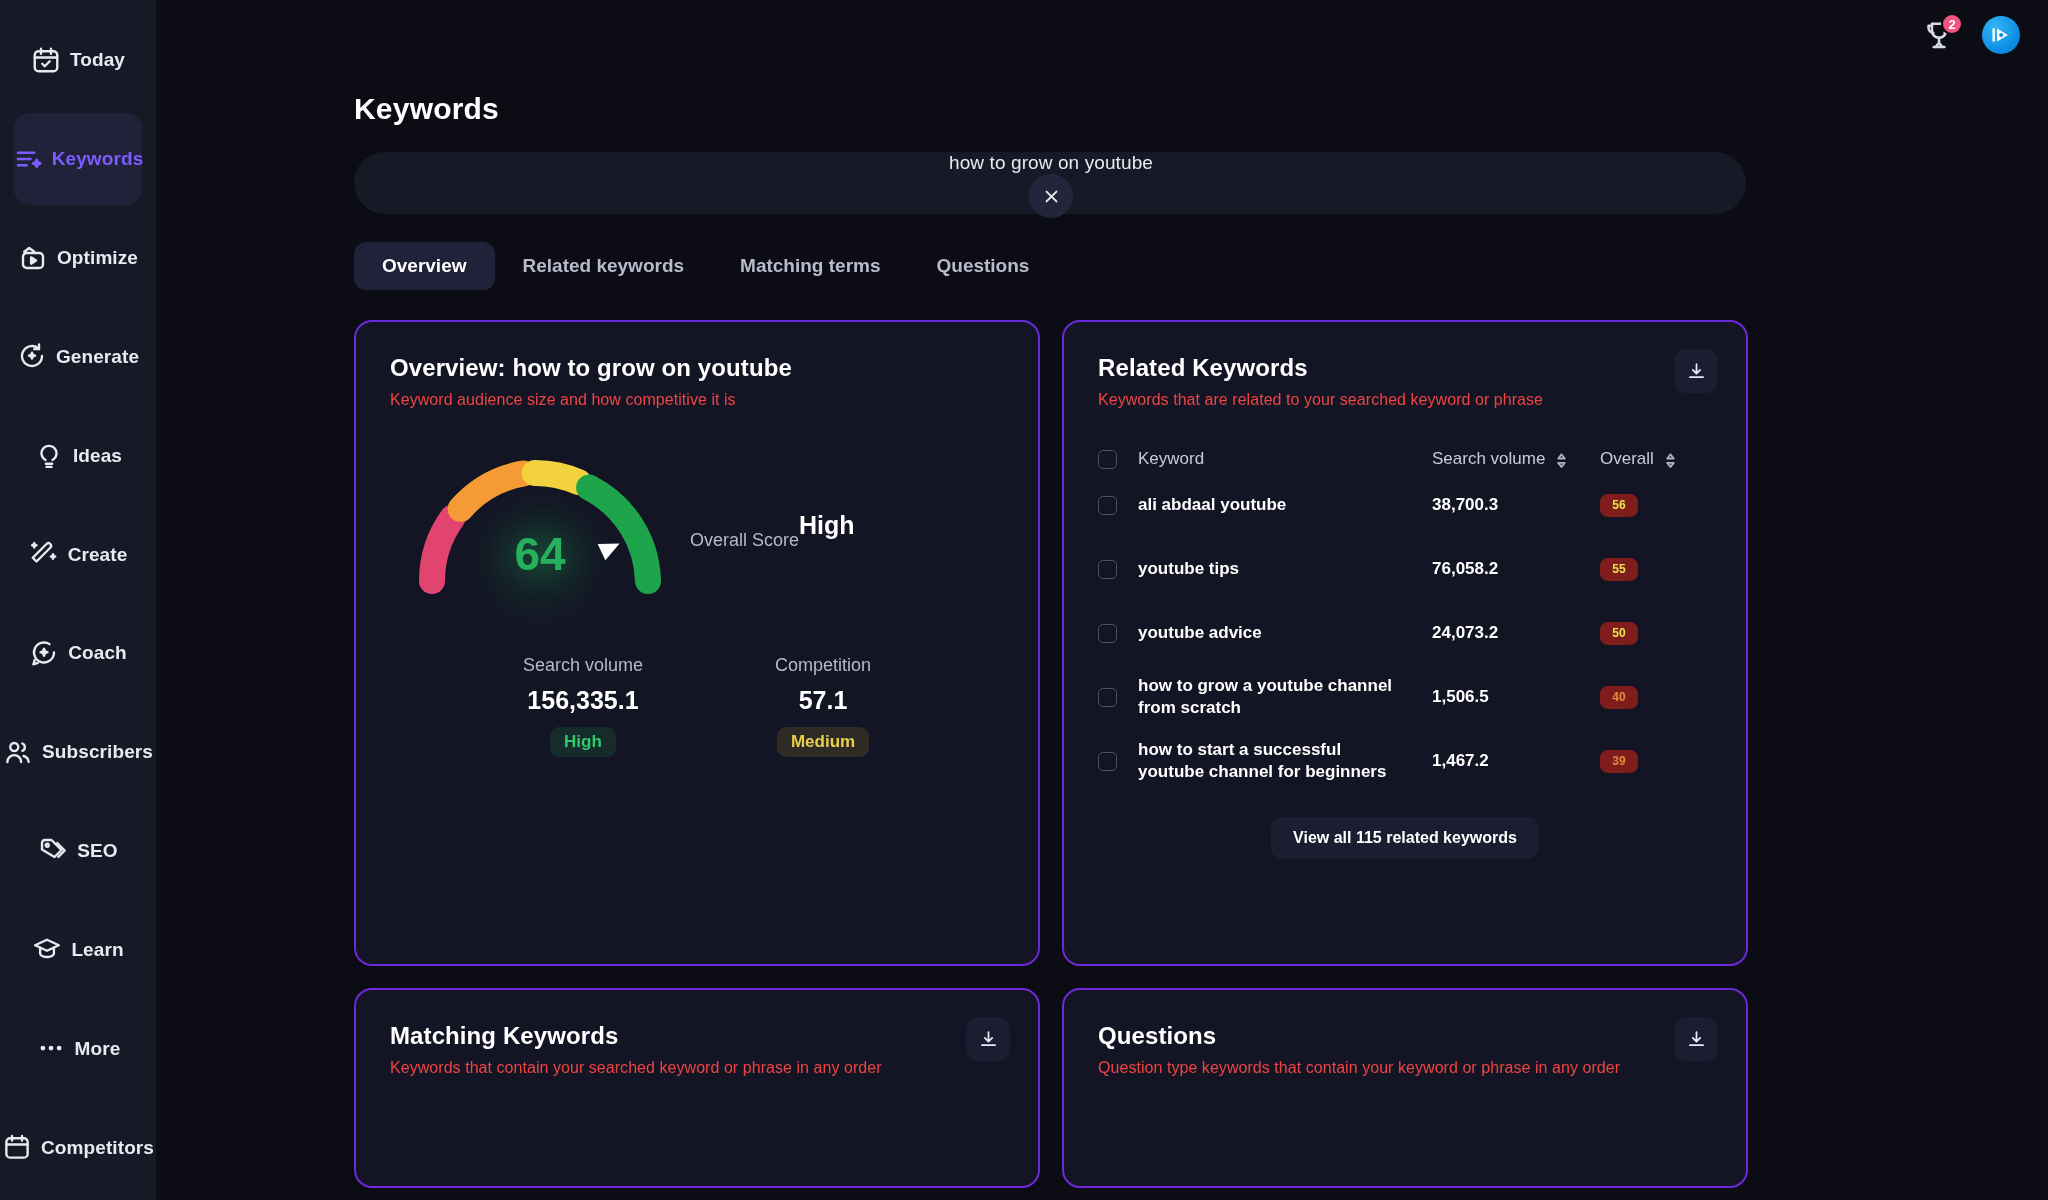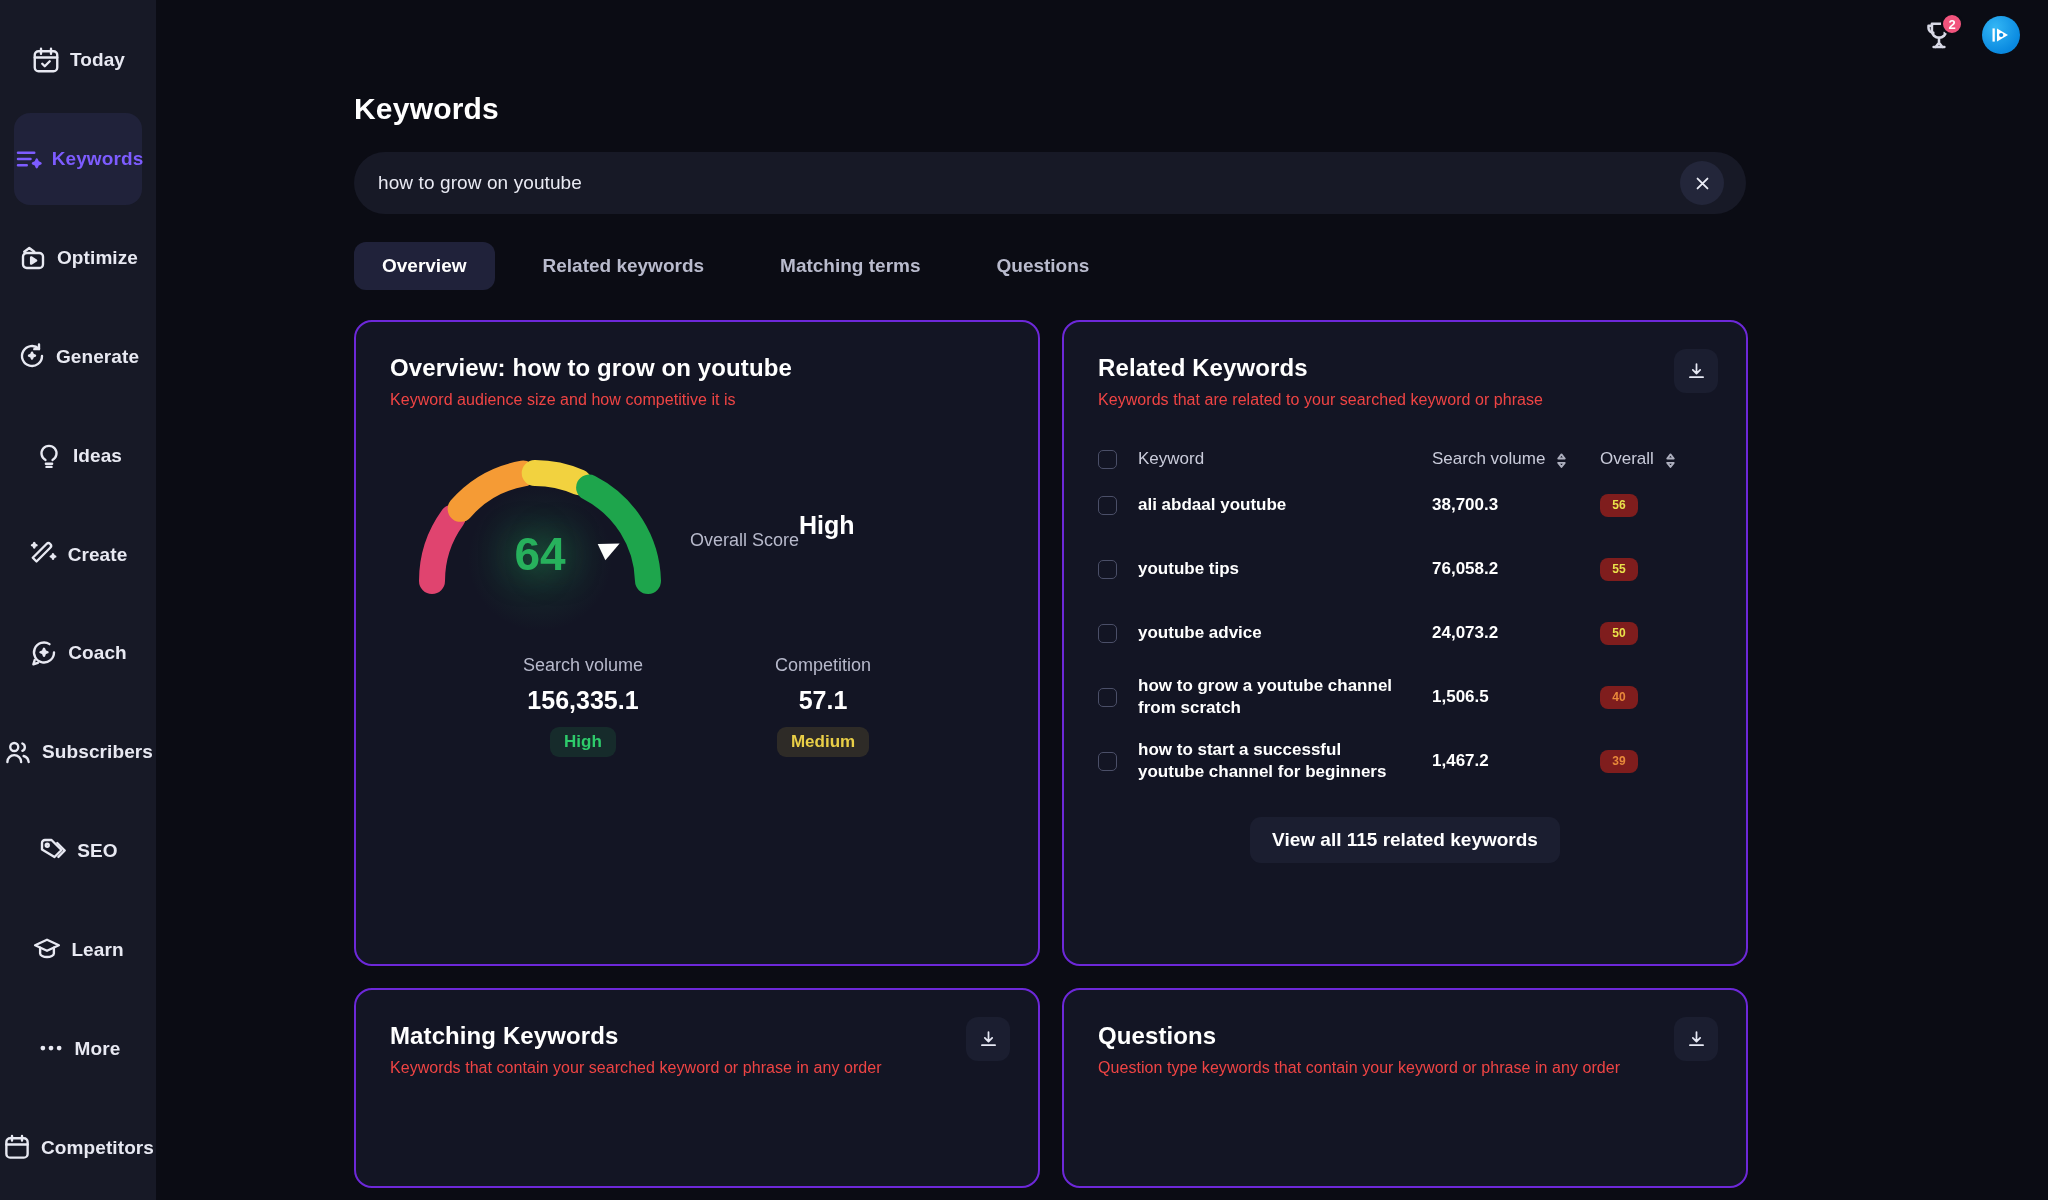"how to grow on youtube" .search-bar { flex-direction: none -> column }
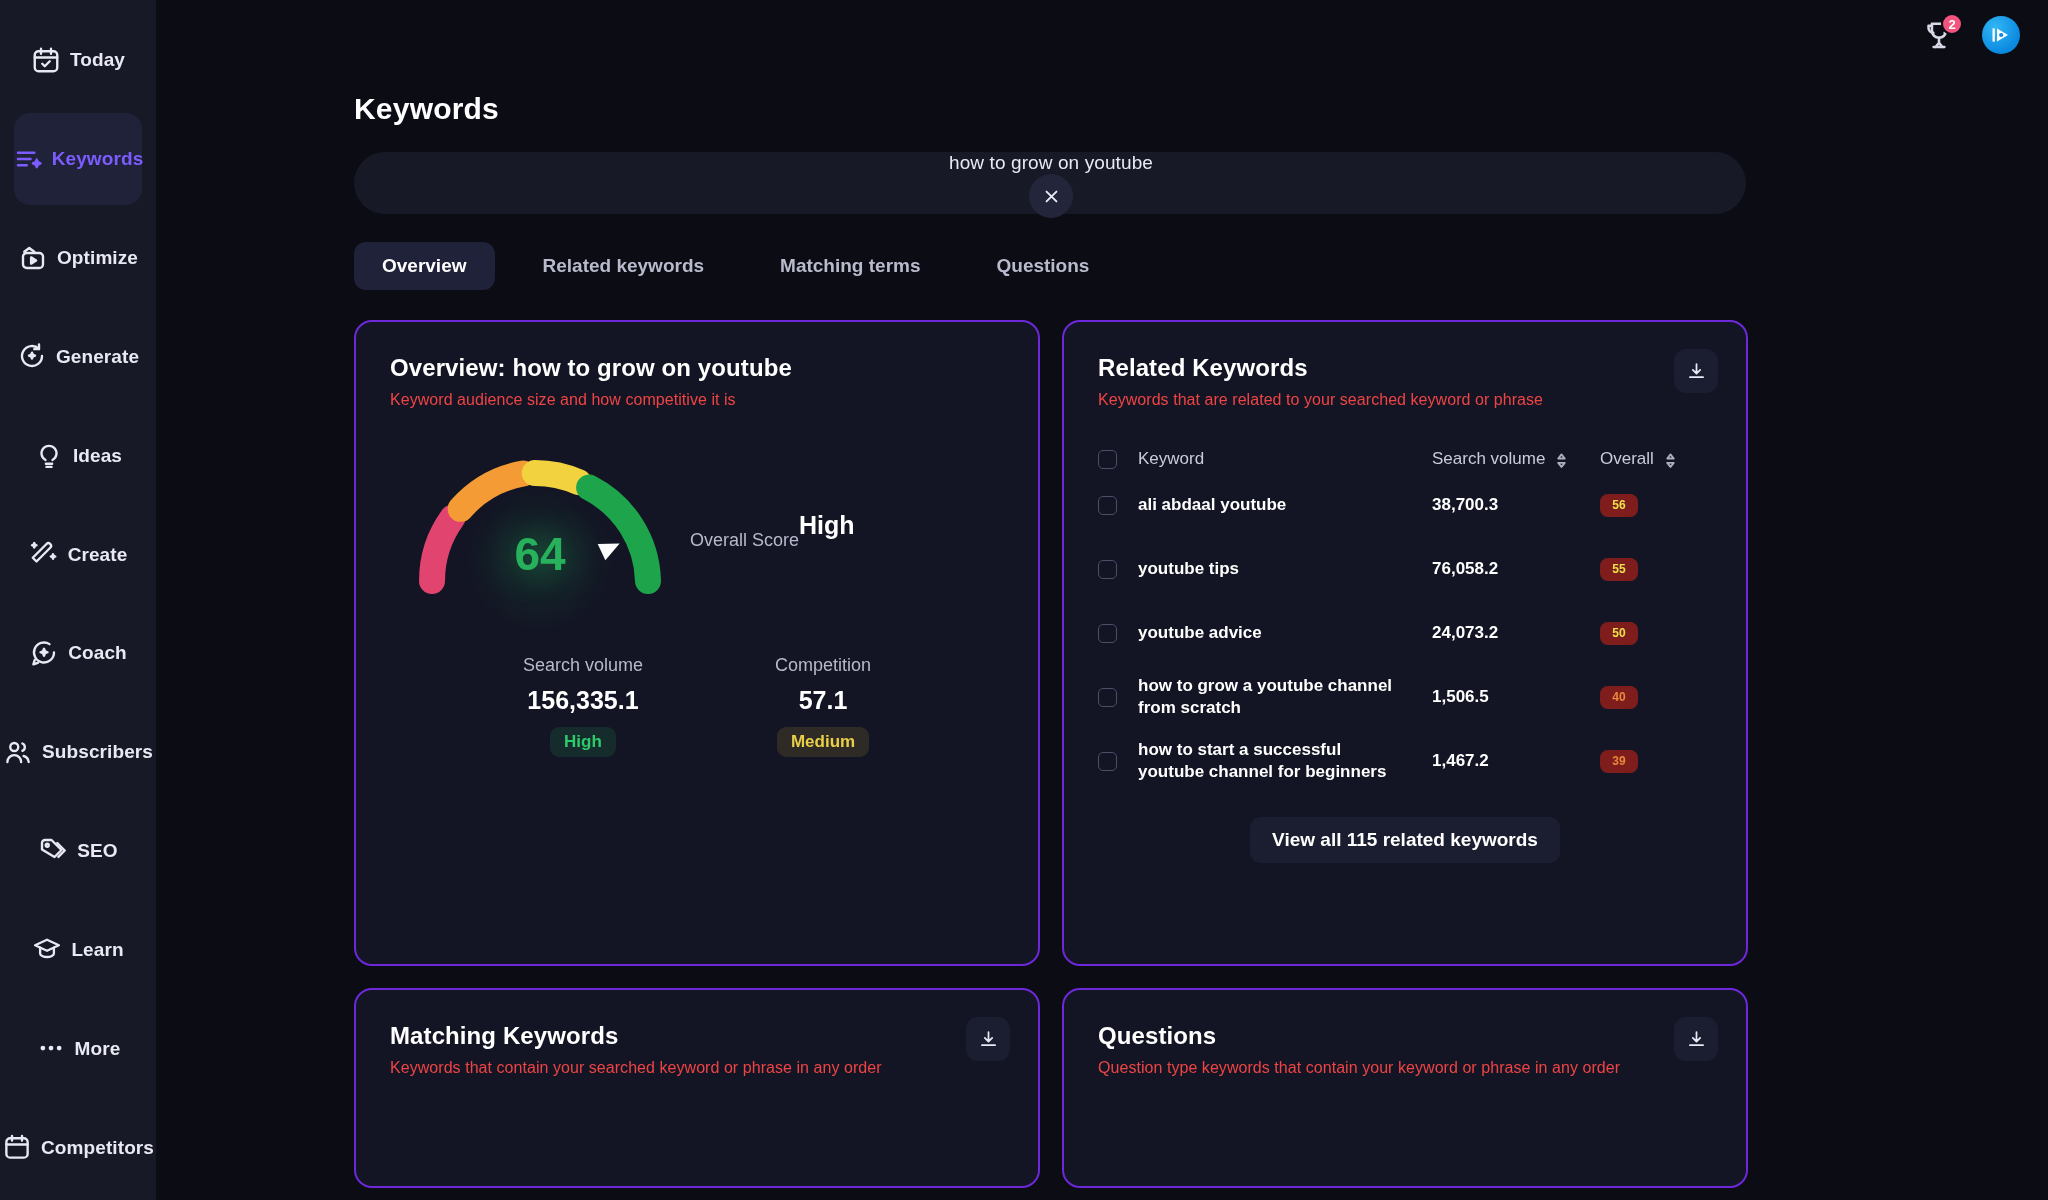"Overview" .tabs { gap: 20px -> 0 }
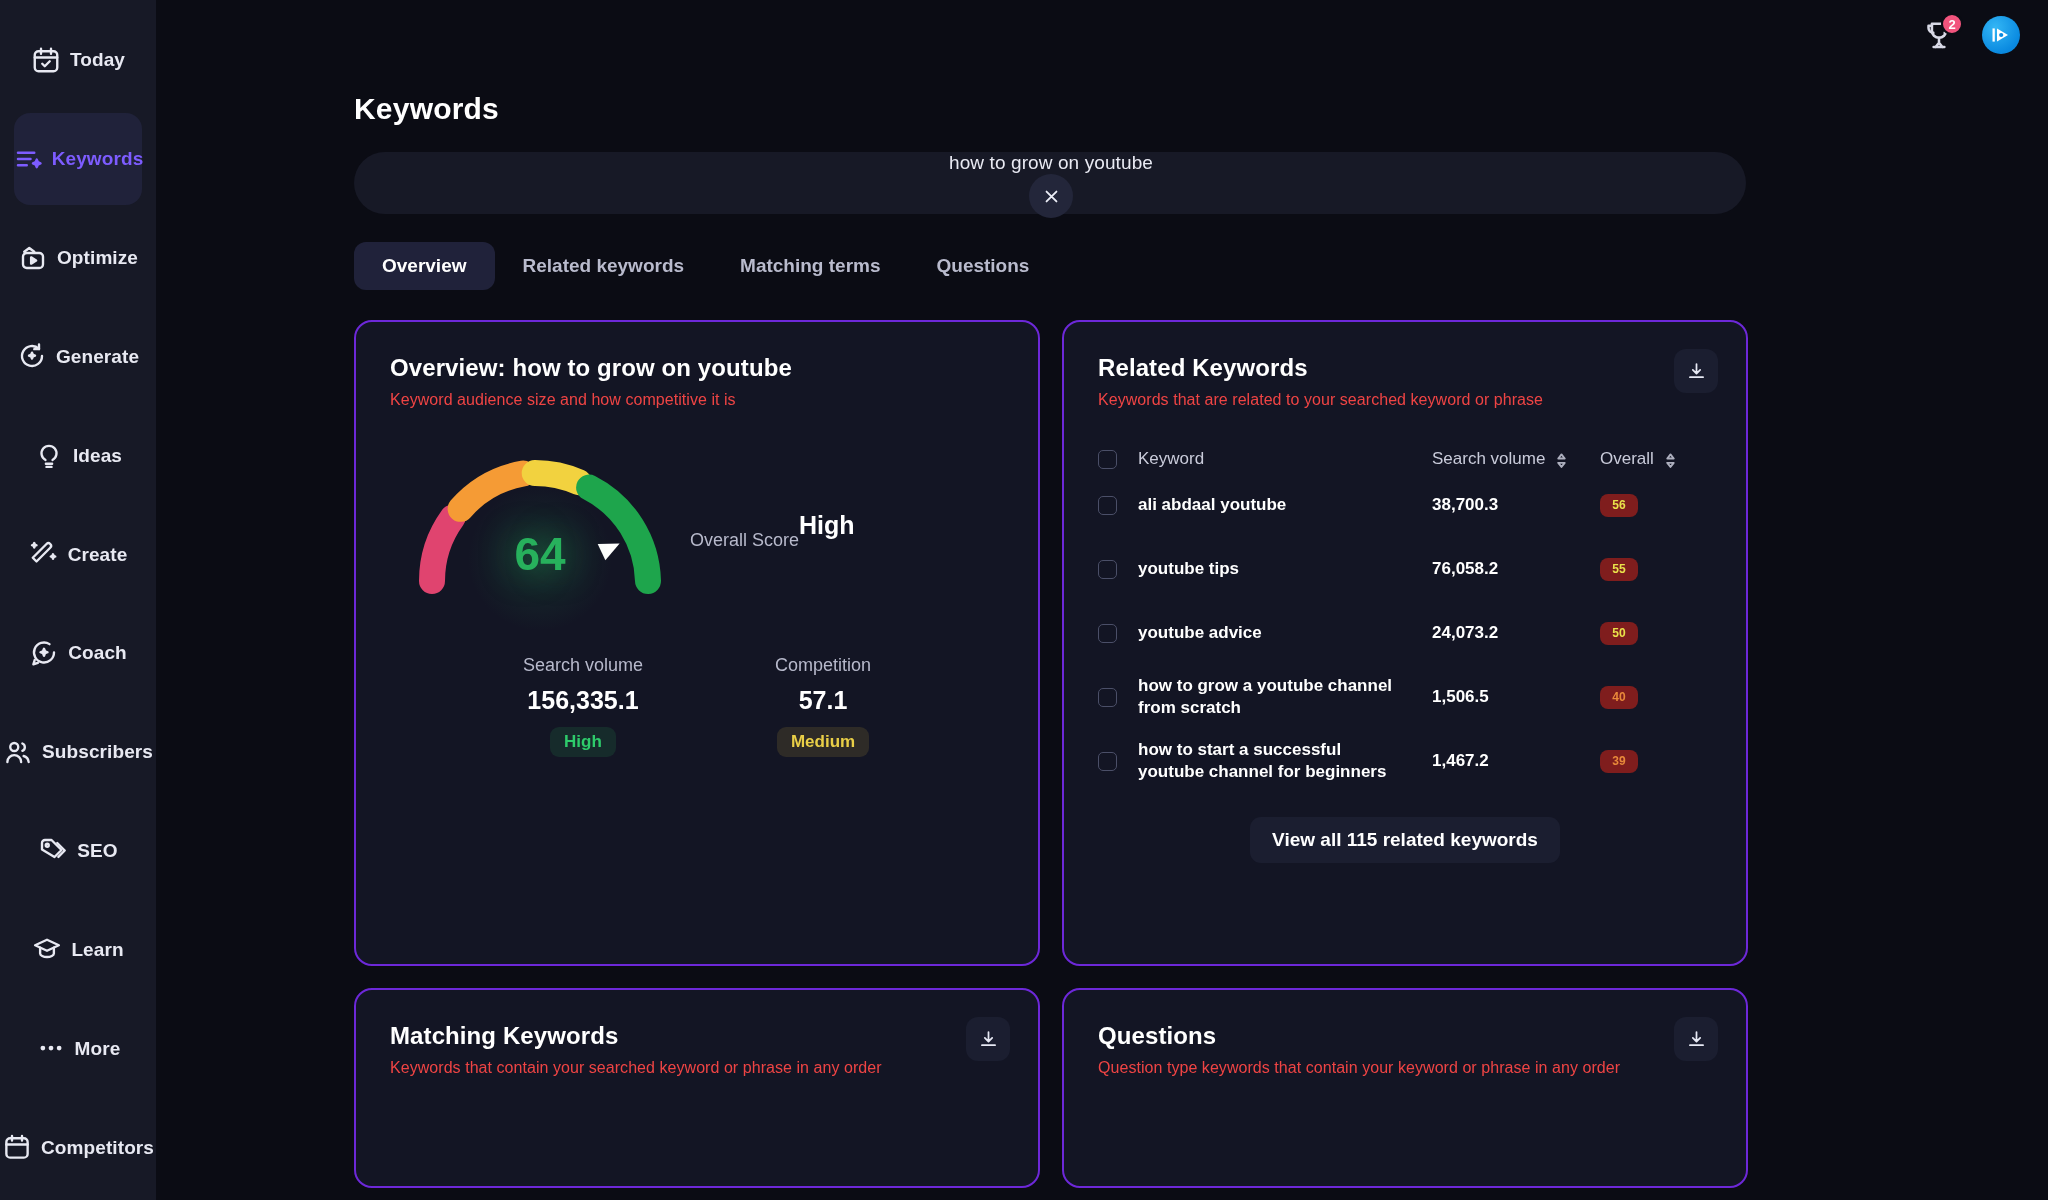"View all 115 related keywords" .view-all { font-size: 19px -> 16px }
